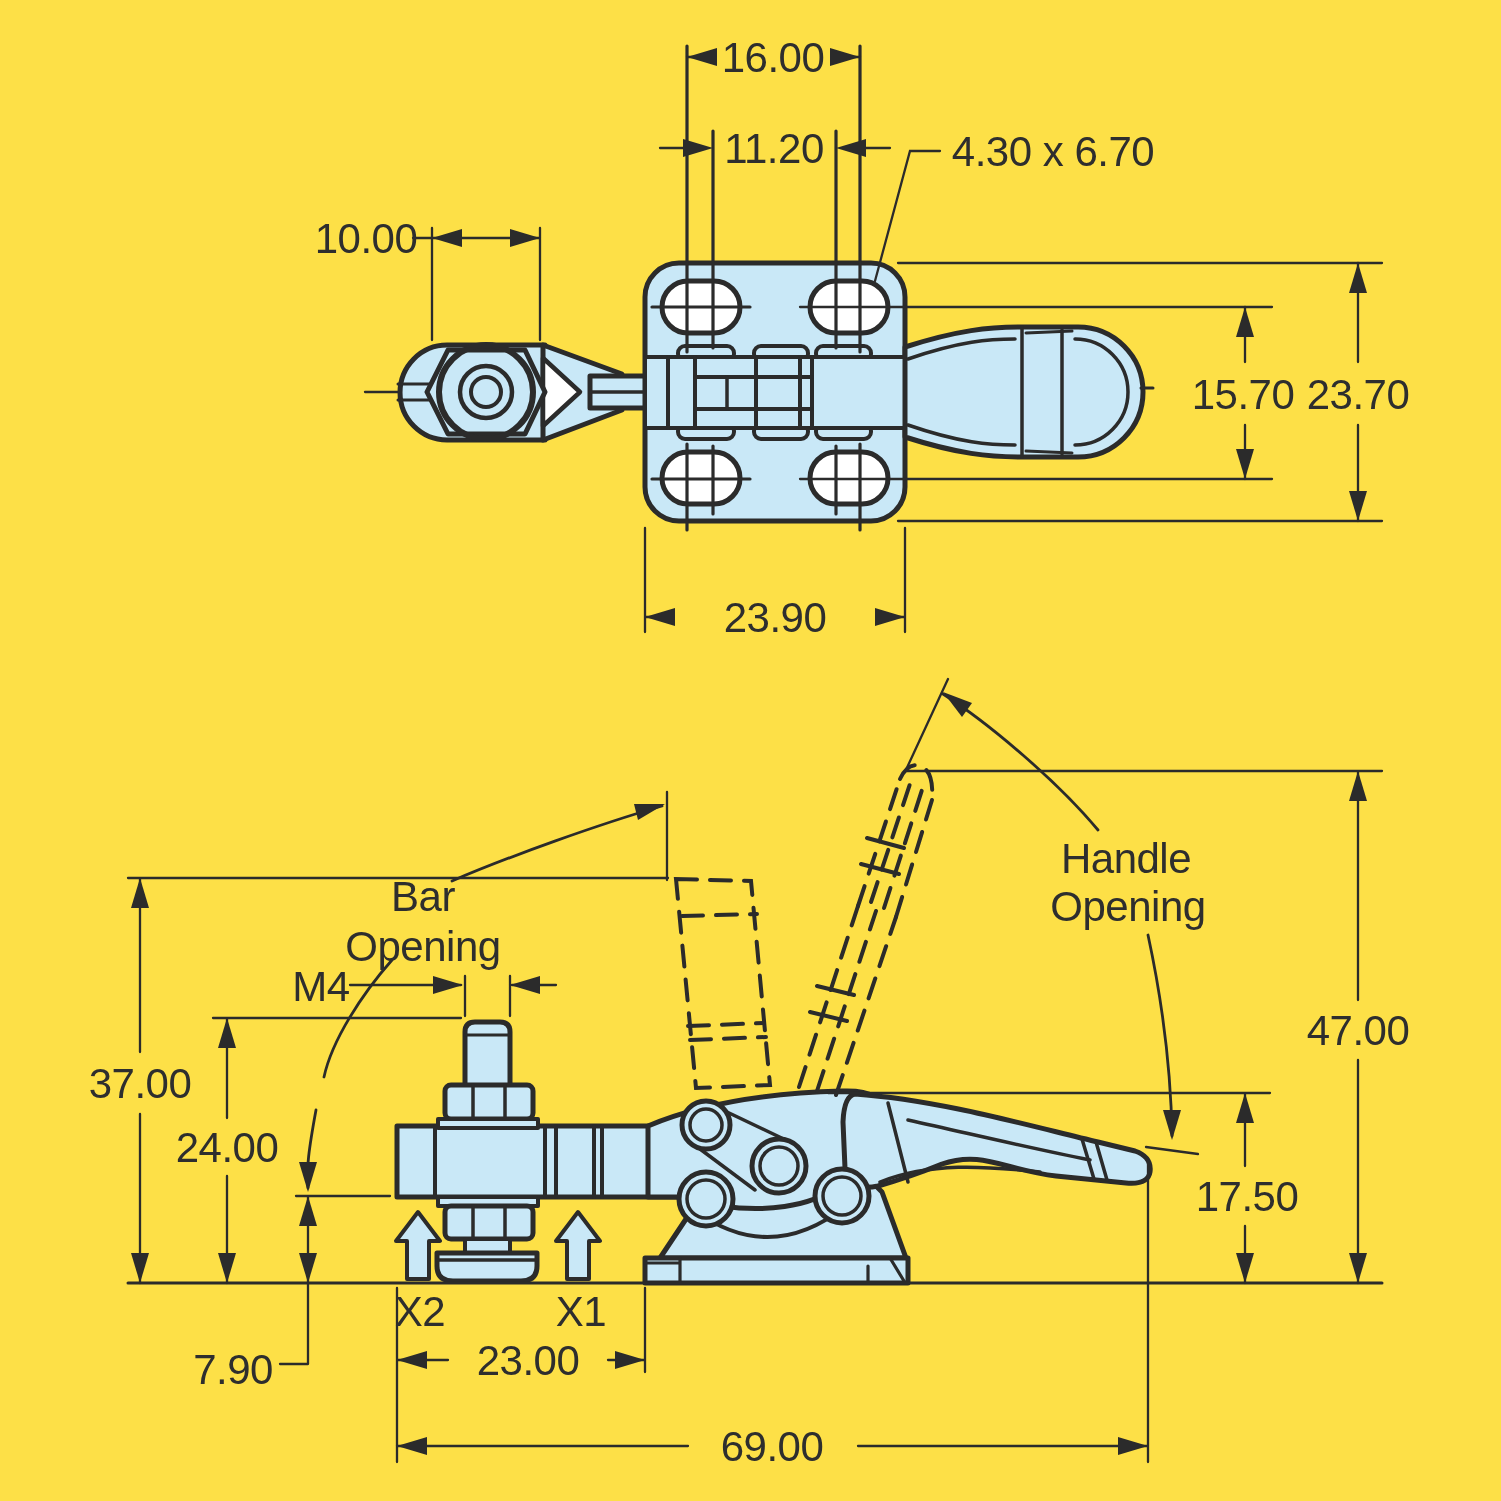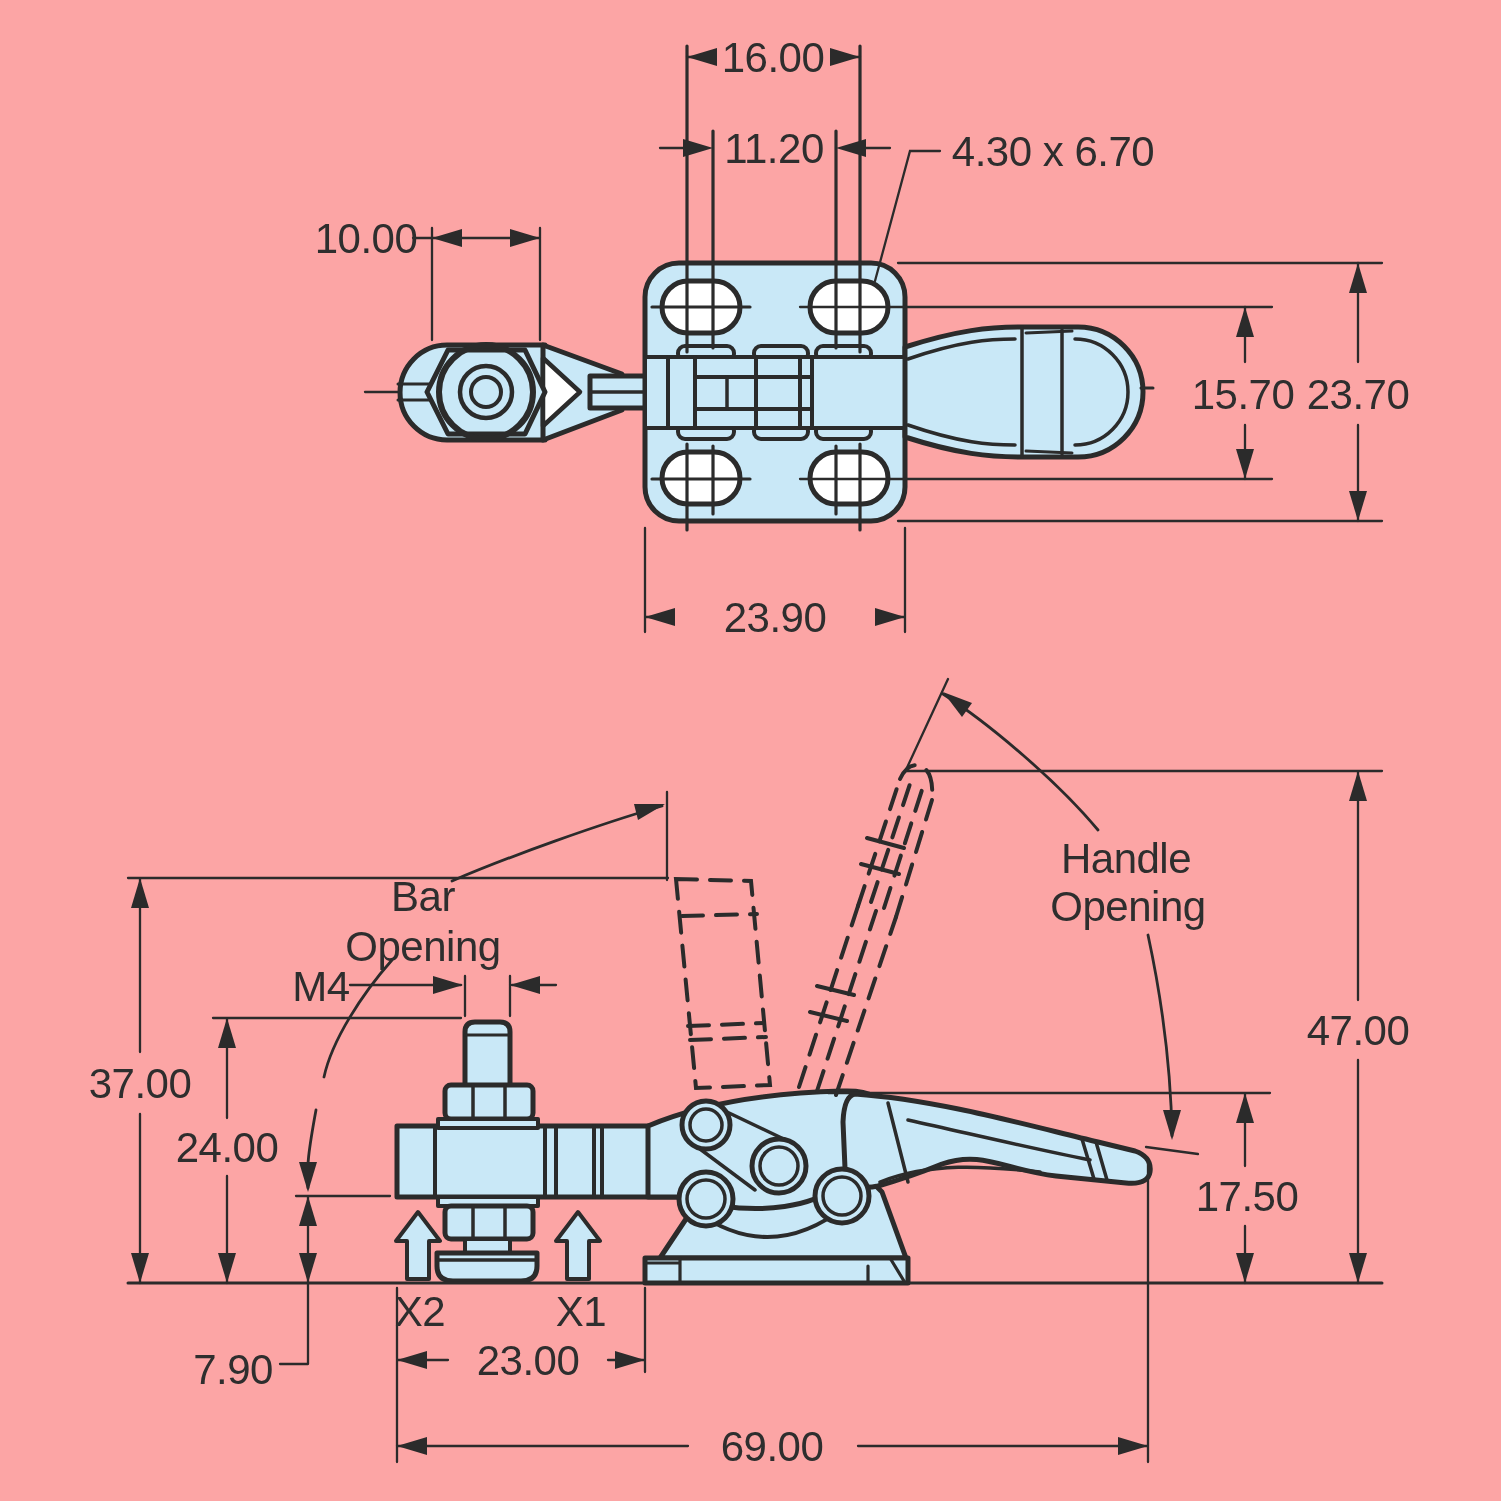"16.00" .stage { background: #fca5a5 -> #fde047 }
